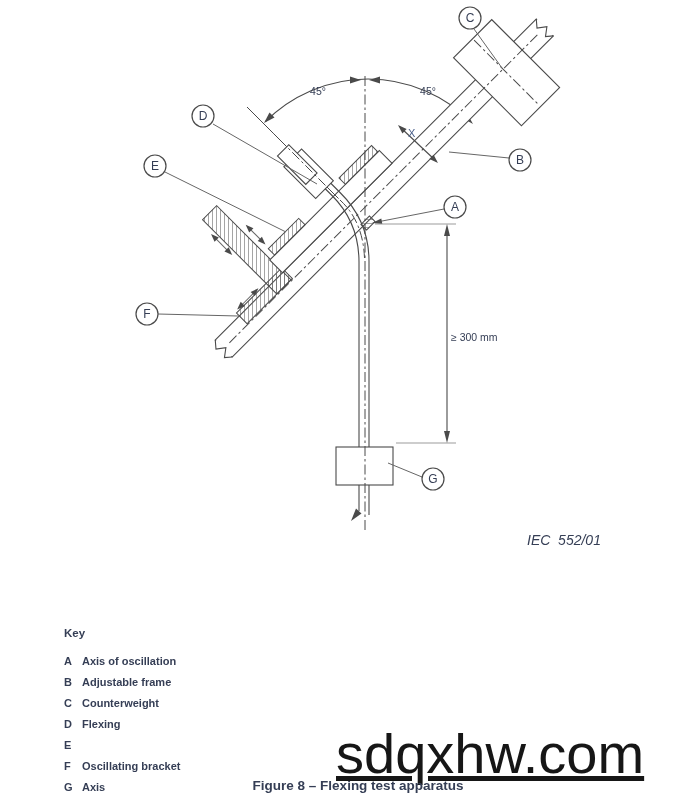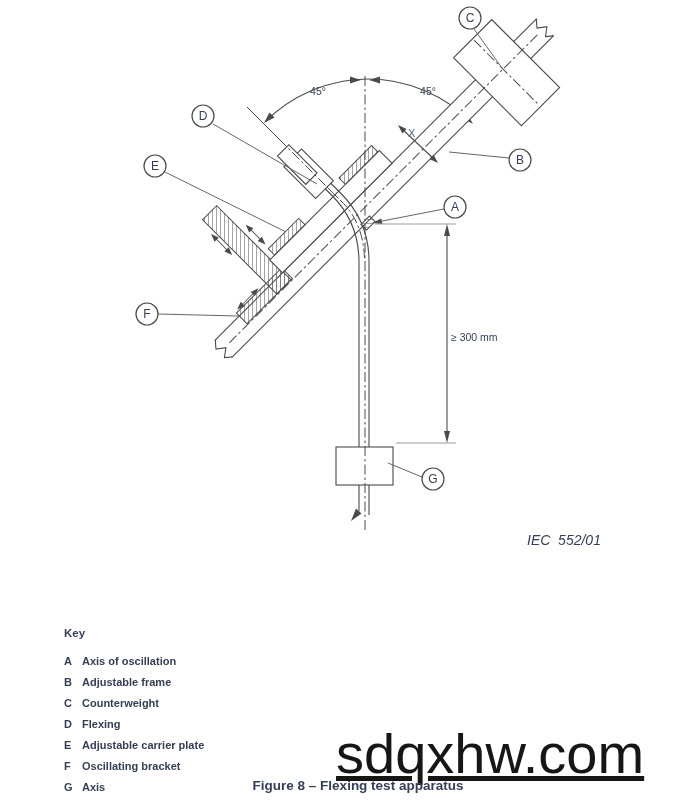"Adjustable carrier plate" span { html: <span>Adjustable carrier plate</span> -> none }
